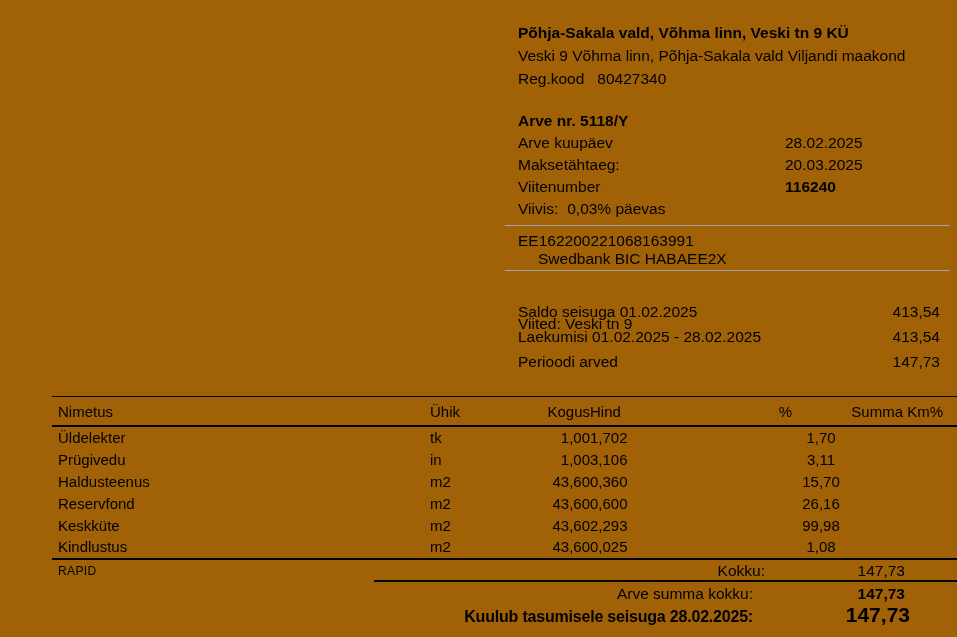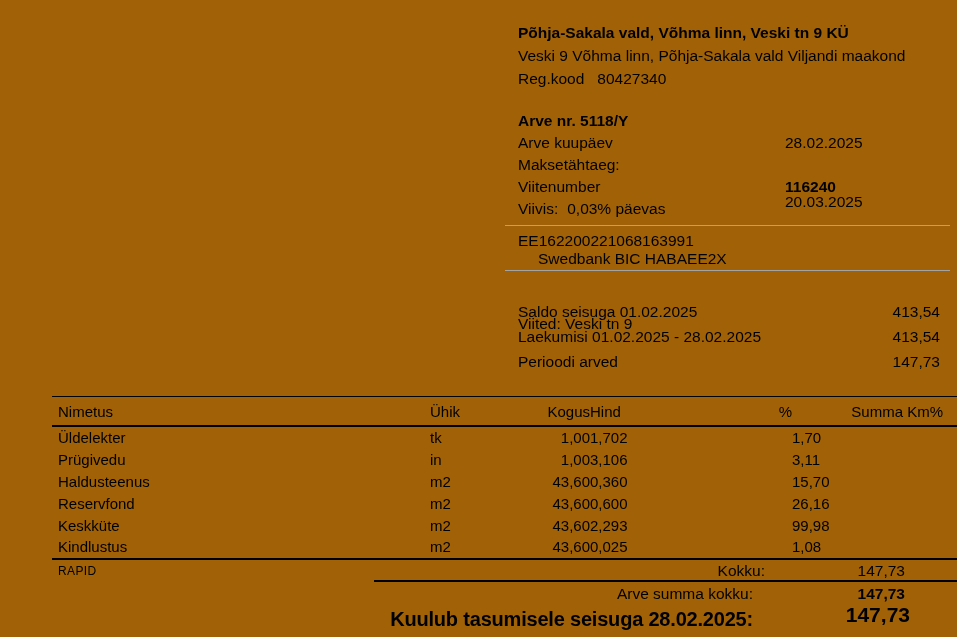"20.03.2025" .m-value-2 { margin-top: 37px -> none }
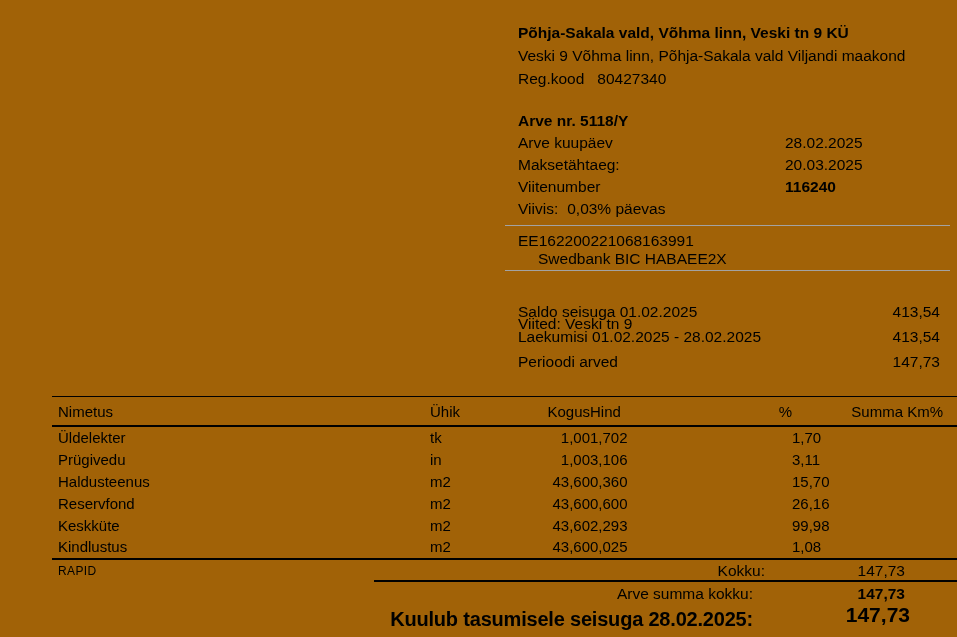"1,70" .charges td.c-sum { text-align: left -> center }
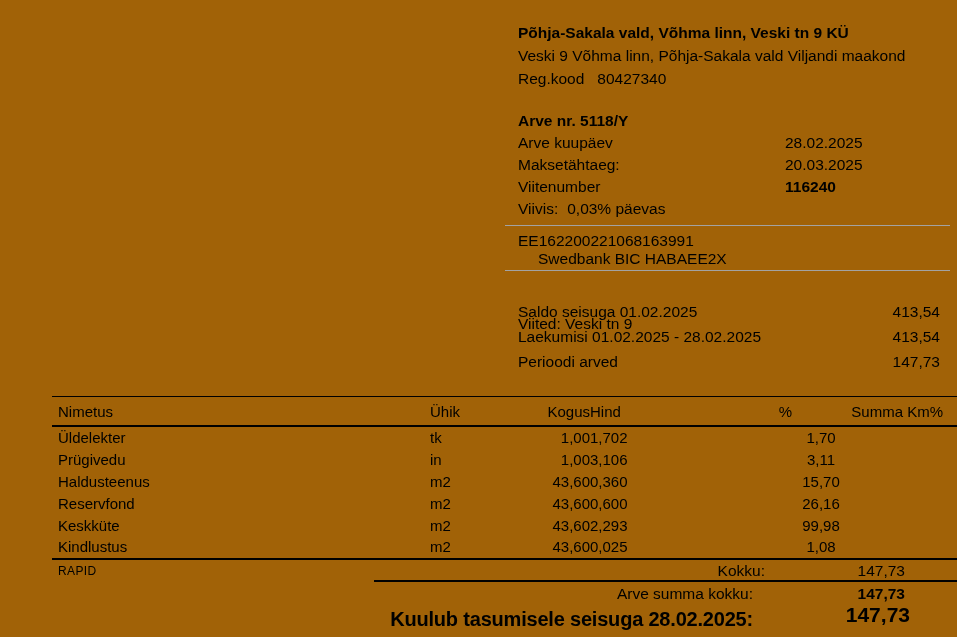"Kuulub tasumisele seisuga 28.02.2025:" .due-total-label { font-size: 20px -> 16px }
